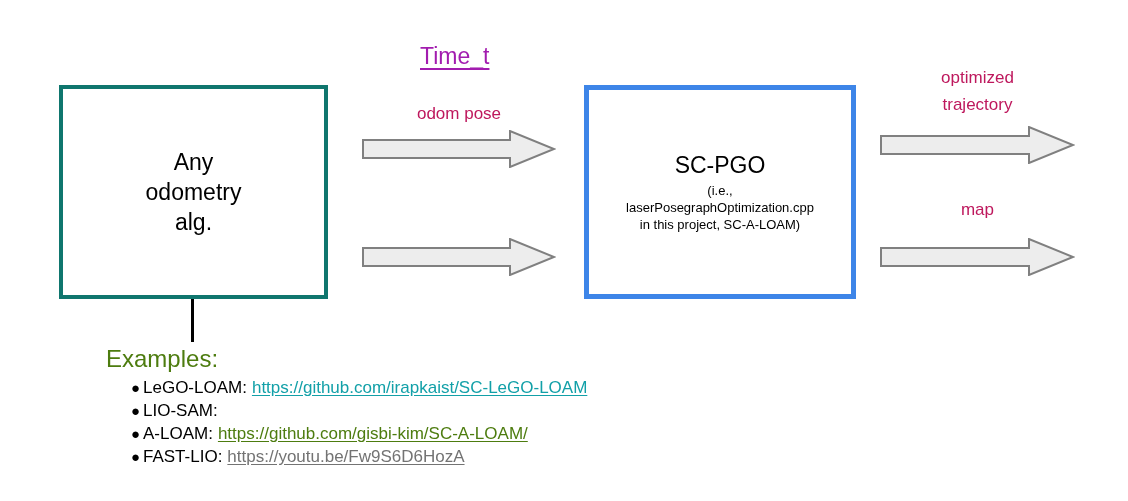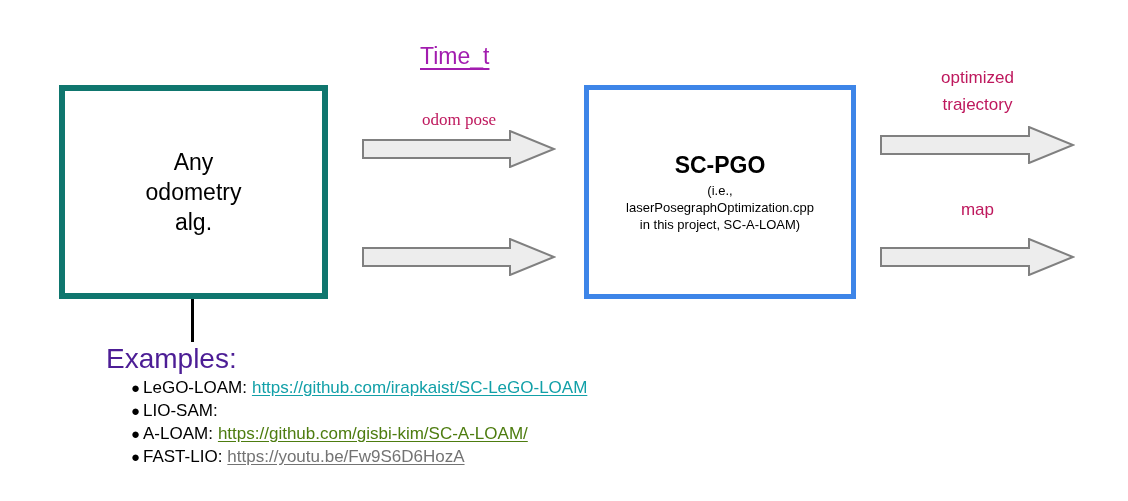"odom pose" #arrow-odom-pose .arrow-label { font-family: Liberation Serif, serif -> none; top: 8px -> 2px }
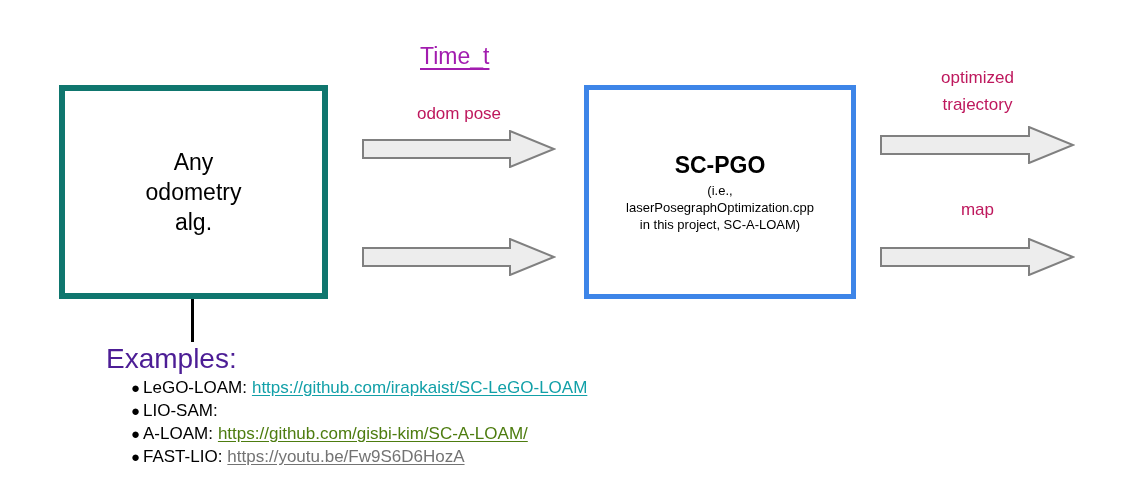"Any" #odometry-box { border: 6px solid #0f766e -> 4px solid #0f766e }
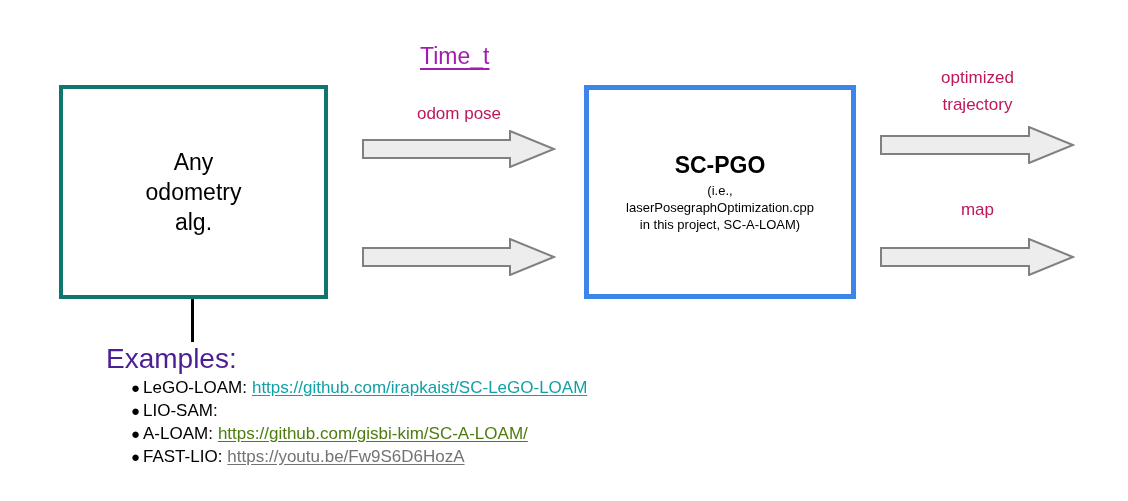"SC-PGO" #scpgo-box .box-title { font-weight: bold -> normal }
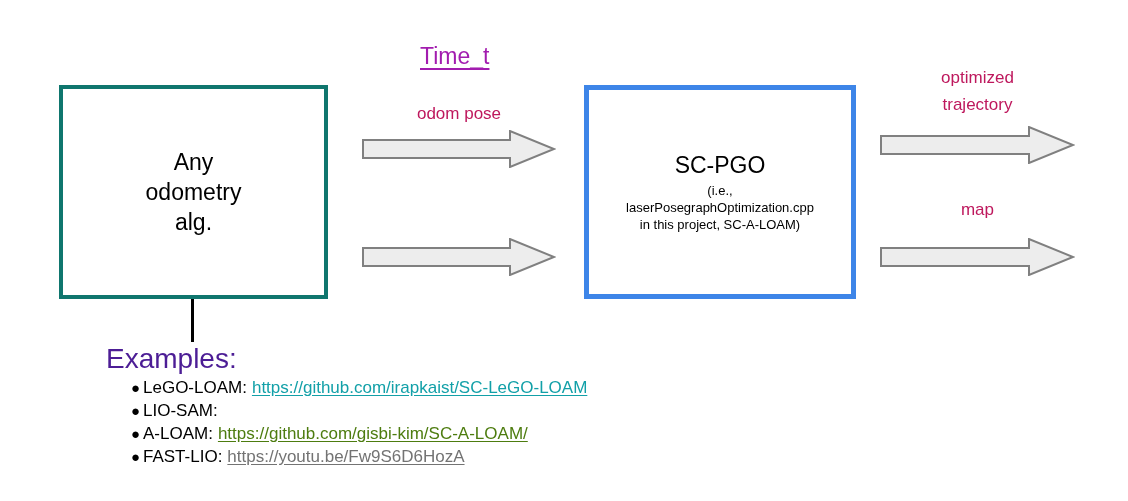"Examples:" #examples-heading { color: #4c1d95 -> #4d7c0f; font-size: 28px -> 24px }
